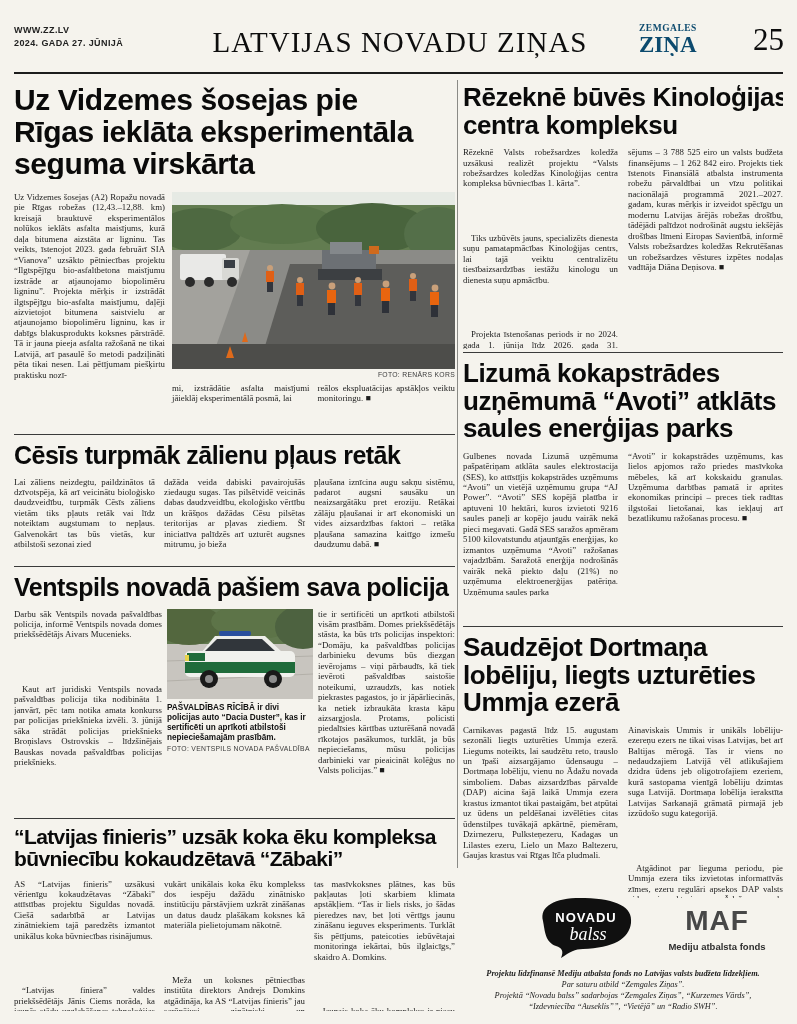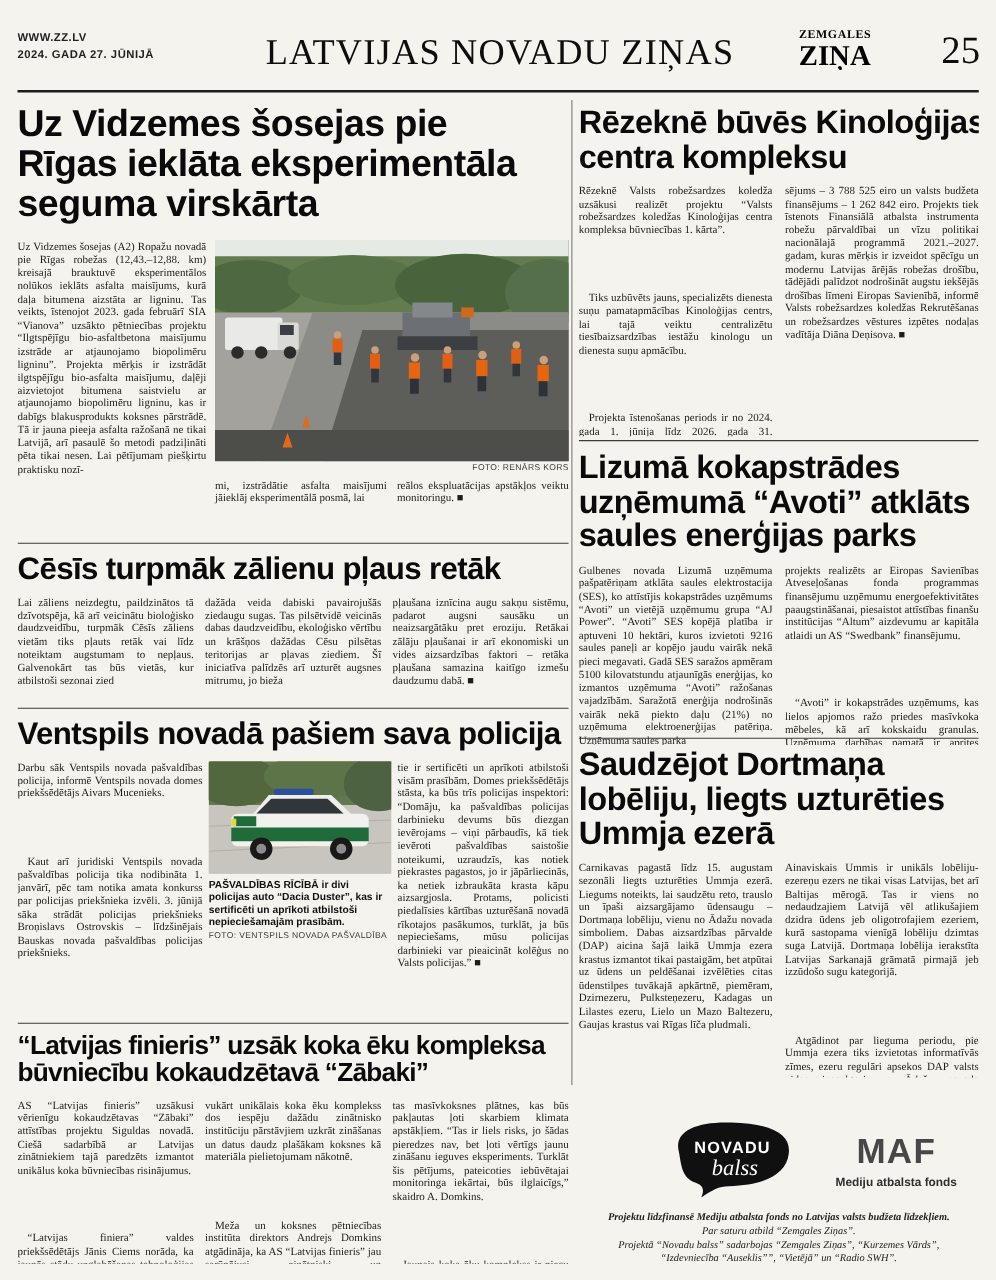"ZEMGALES" #zz-logo { color: #000000 -> #0c4a6e; text-align: right -> left }
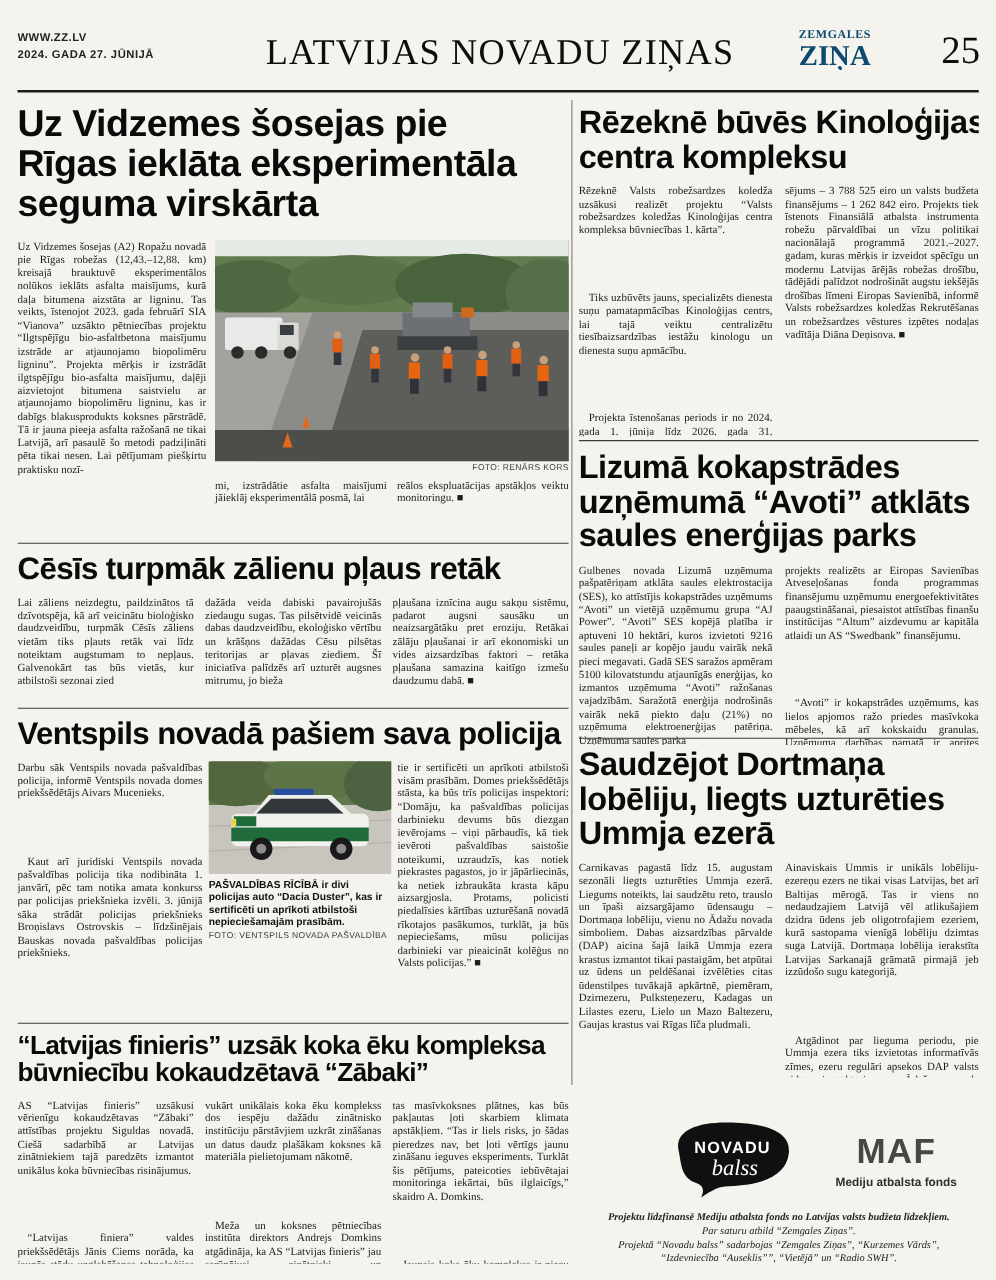"projekts realizēts ar Eiropas Savienības" p { html: <p>projekts realizēts ar Eiropas Savienības Atveseļošanas fonda programmas finansējumu uzņēmumu energoefektivitātes paaugstināšanai, piesaistot attīstības finanšu institūcijas “Altum” aizdevumu ar kapitāla atlaidi un AS “Swedbank” finansējumu.</p> -> none }
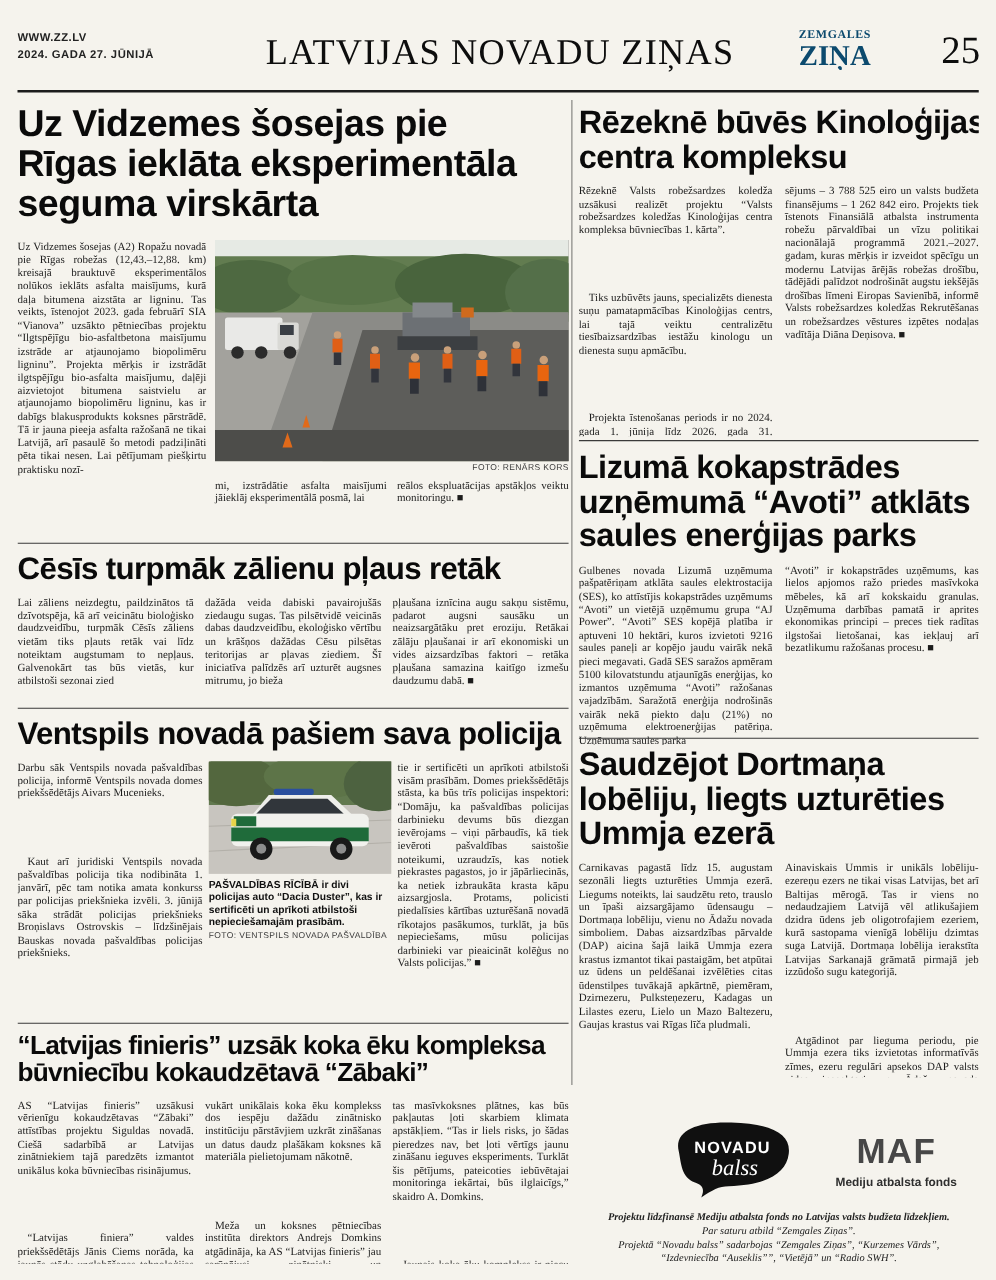"Saudzējot Dortmaņa" #ummis { top: 590px -> 626px }
